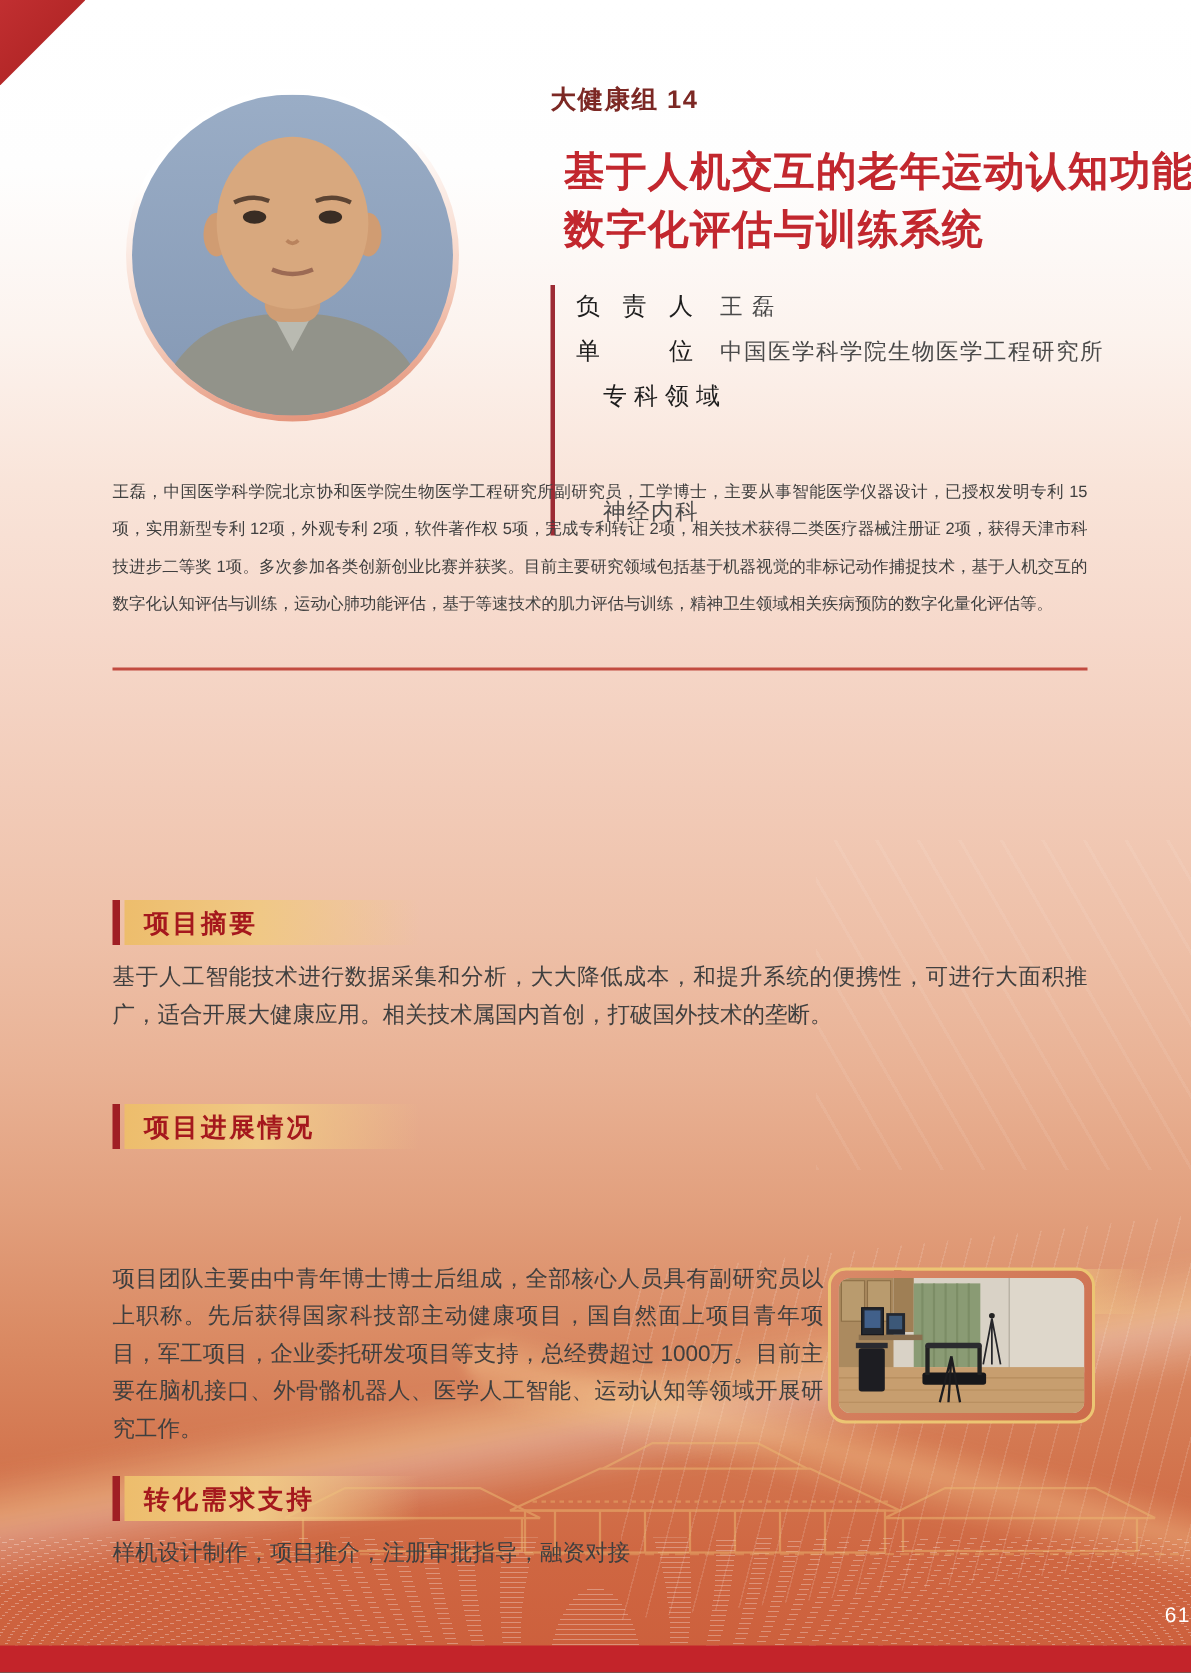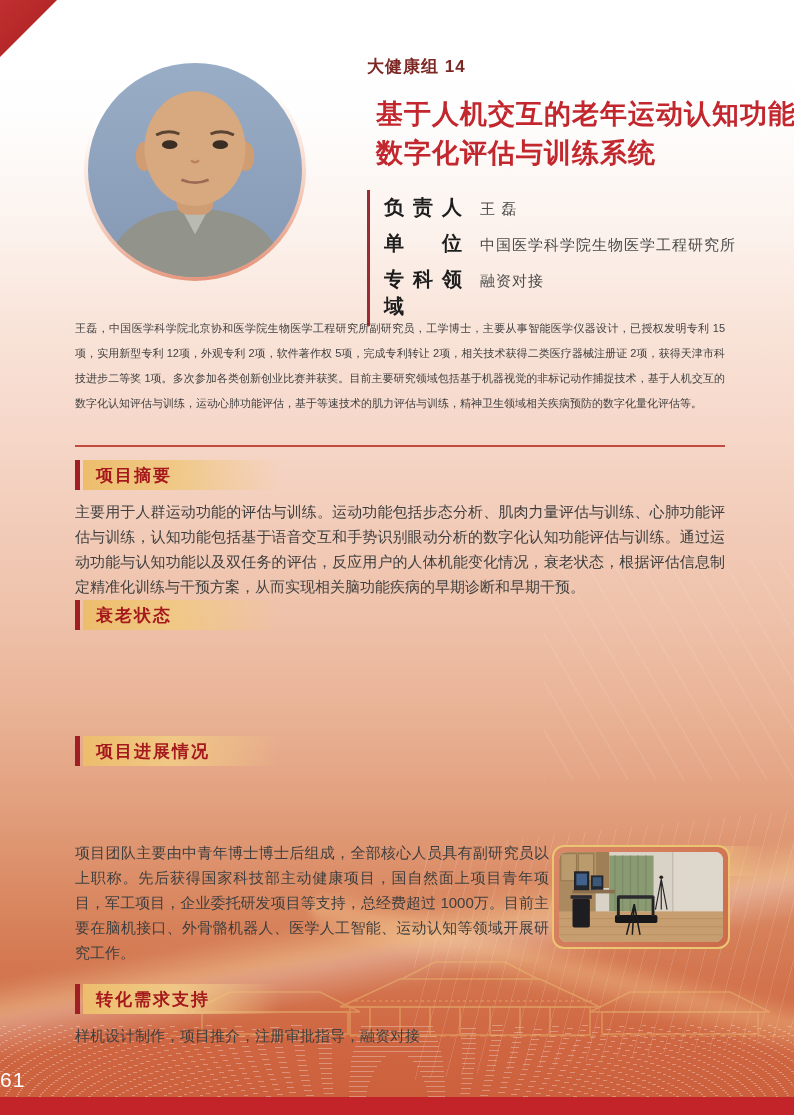"负责人" .f-label { font-size: 20px -> 16px; font-weight: bold -> normal }
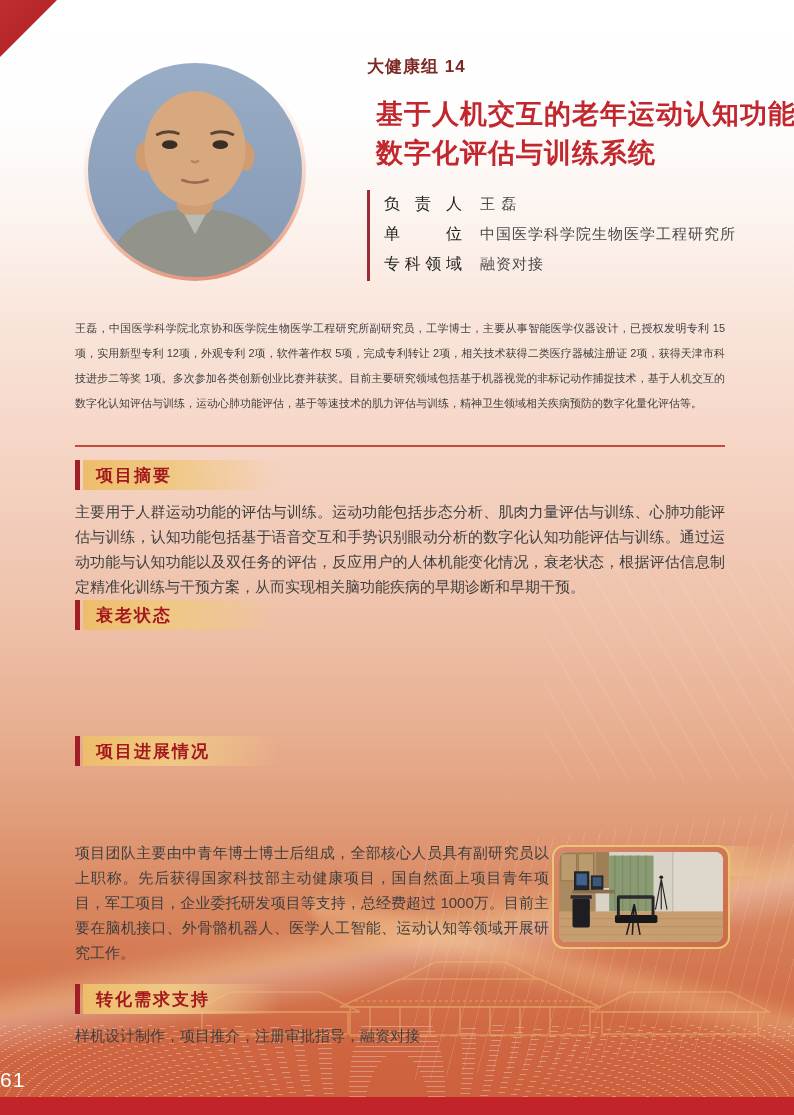"专科领域" .f-row:last-child { flex-direction: none -> column }
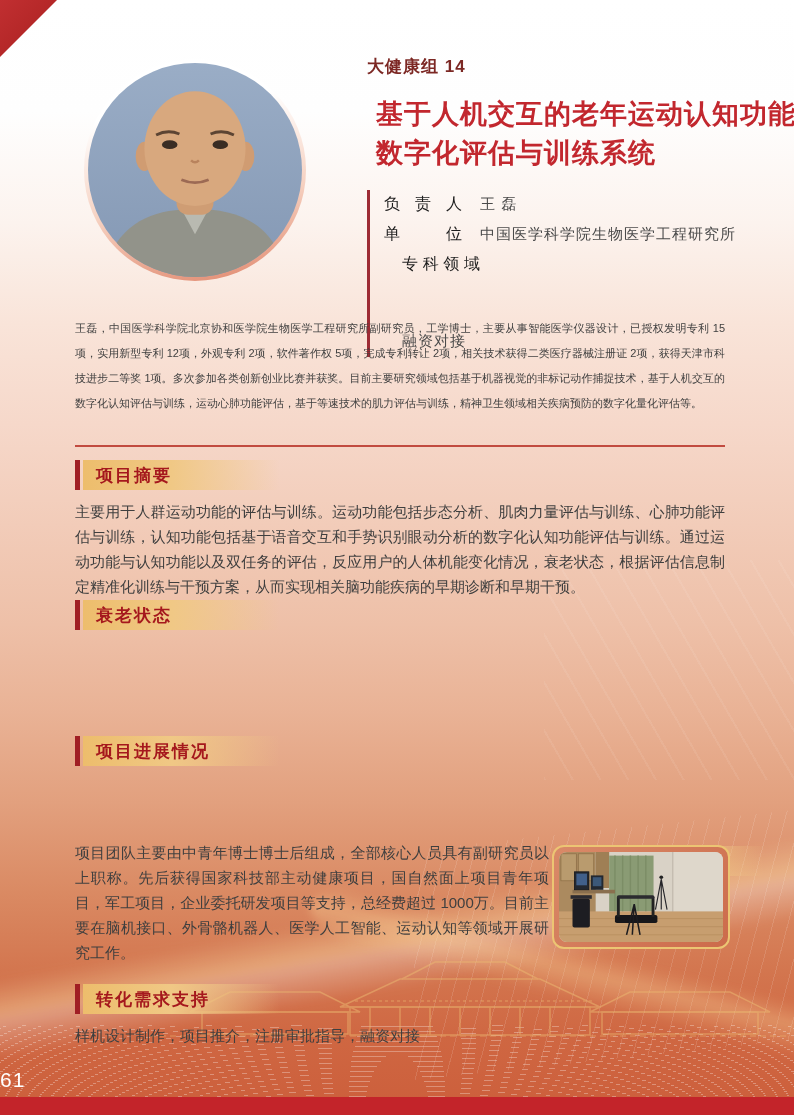"融资对接" span.f-value { text: 融资对接 -> 神经内科 }
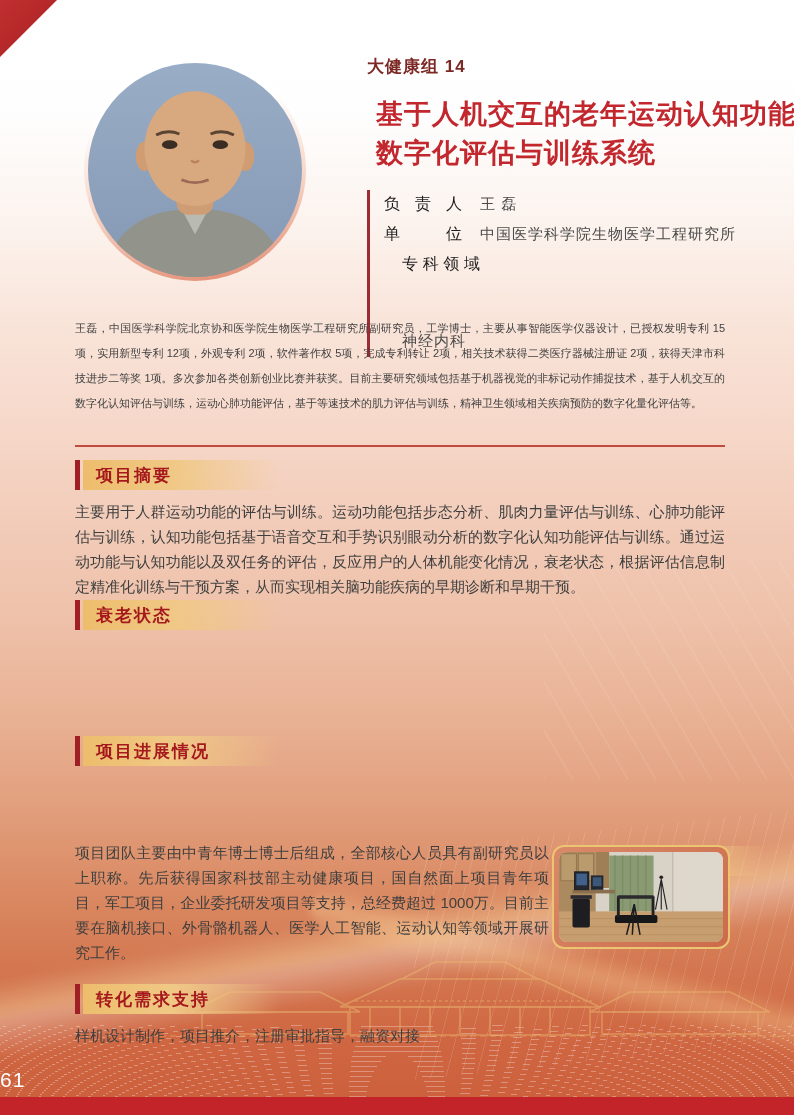"项目摘要" div.section { html: <div> <div> <span></span> <span>项目摘要</span> </div> <p>主要用于人群运动功能的评估与训练。运动功能包括步态分析、肌肉力量评估与训练、心肺功能评估与训练，认知功能包括基于语音交互和手势识别眼动分析的数字化认知功能评估与训练。通过运动功能与认知功能以及双任务的评估，反应用户的人体机能变化情况，衰老状态，根据评估信息制定精准化训练与干预方案，从而实现相关脑功能疾病的早期诊断和早期干预。</p> </div> -> none }
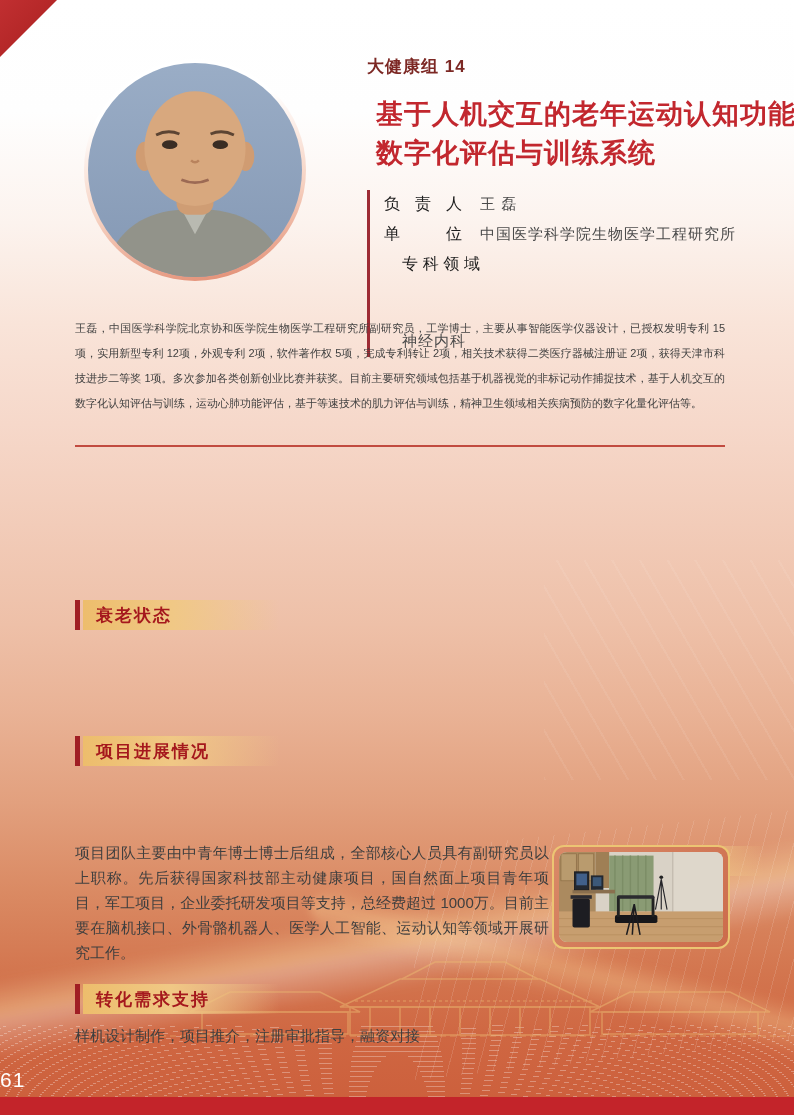"衰老状态" span.sec-title { text: 衰老状态 -> 项目摘要 }
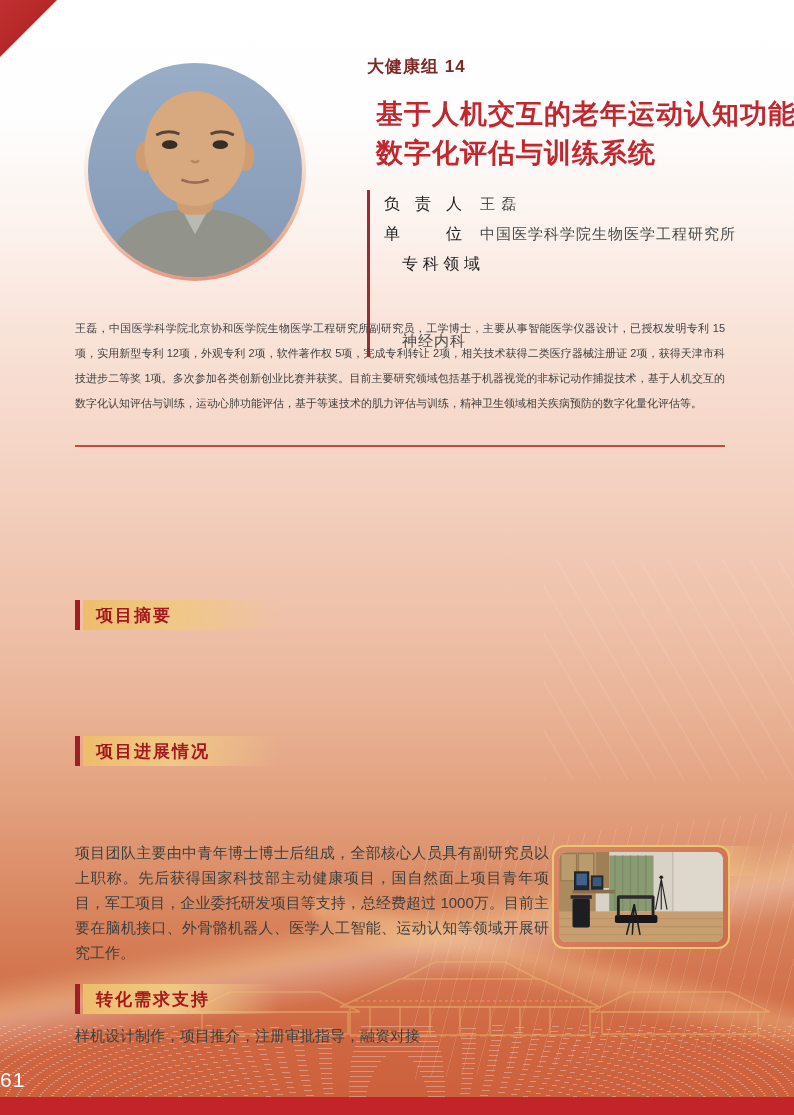"基于人工智能技术进行数据采集和分析，大大降低成本，和提升系统的便携性，可进行大面" p.sec-body { html: none -> <p>基于人工智能技术进行数据采集和分析，大大降低成本，和提升系统的便携性，可进行大面积推广，适合开展大健康应用。相关技术属国内首创，打破国外技术的垄断。</p> }
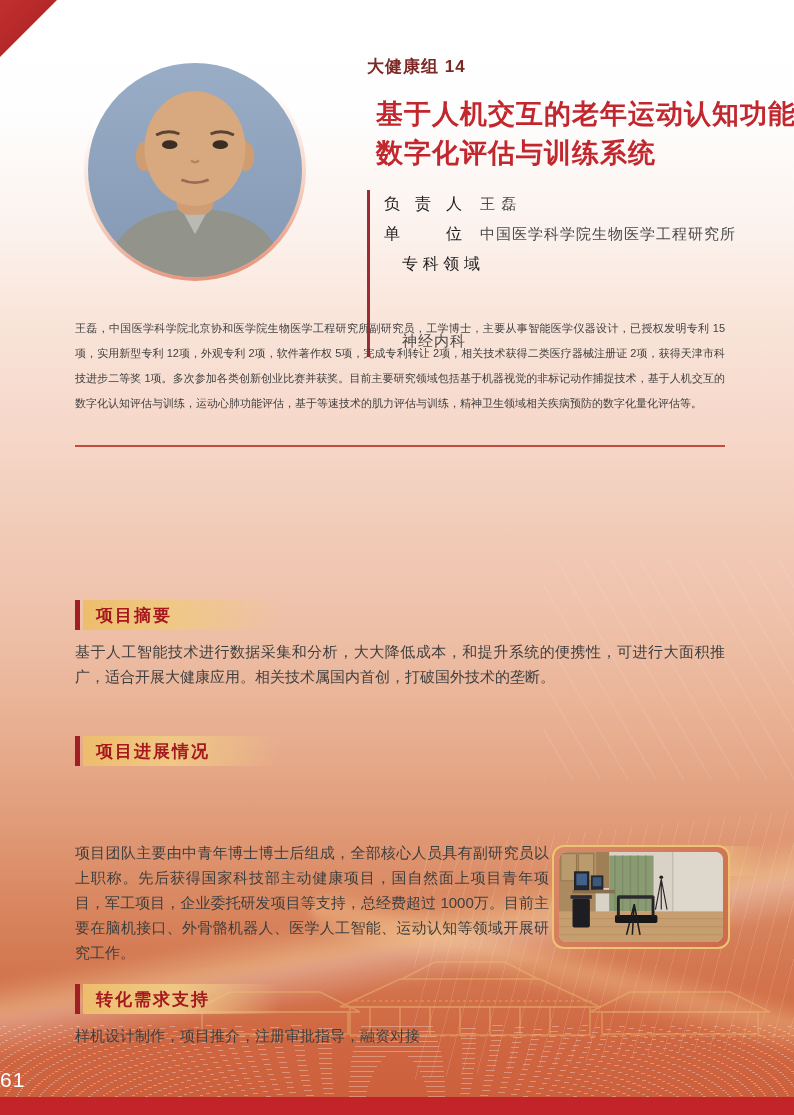"61" .page-num { font-size: 21px -> 14px; text-align: left -> right }
